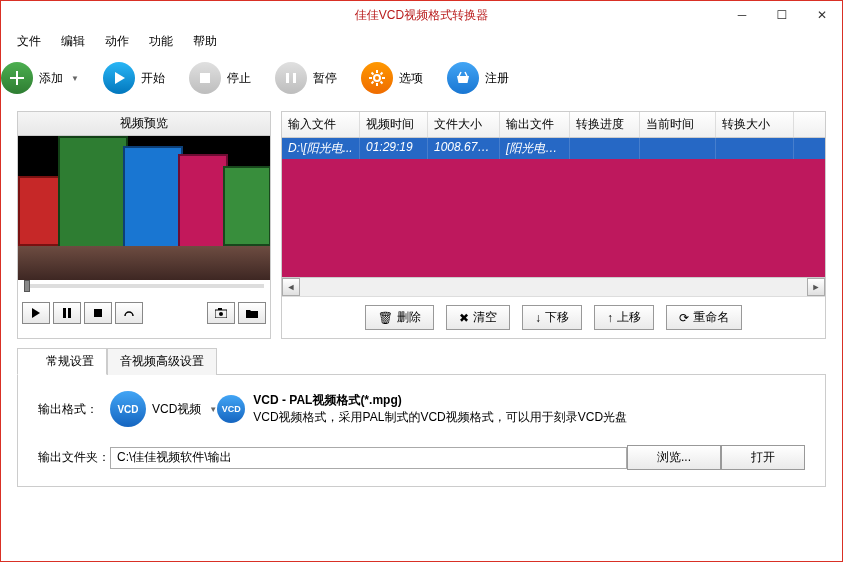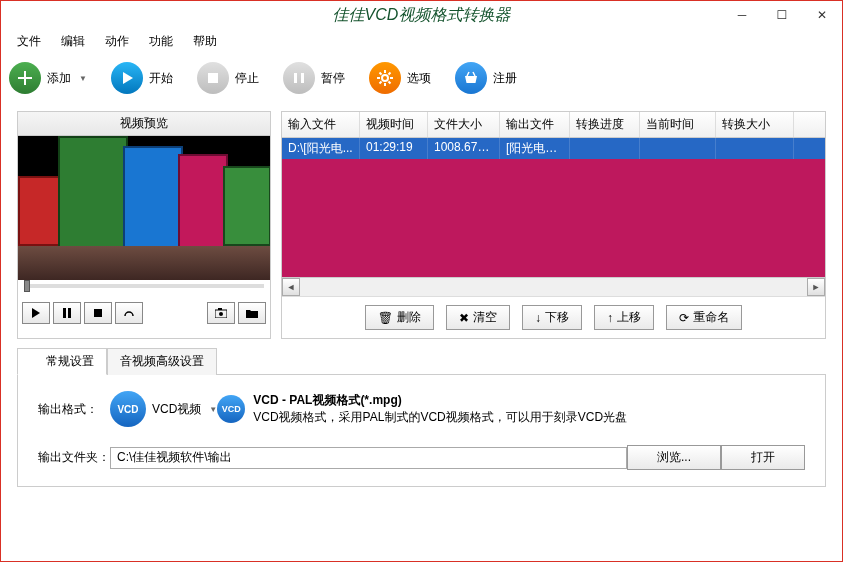"佳佳VCD视频格式转换器" .titlebar-title { color: #14532d -> #b91c1c; font-size: 16px -> 12px; font-style: italic -> none }
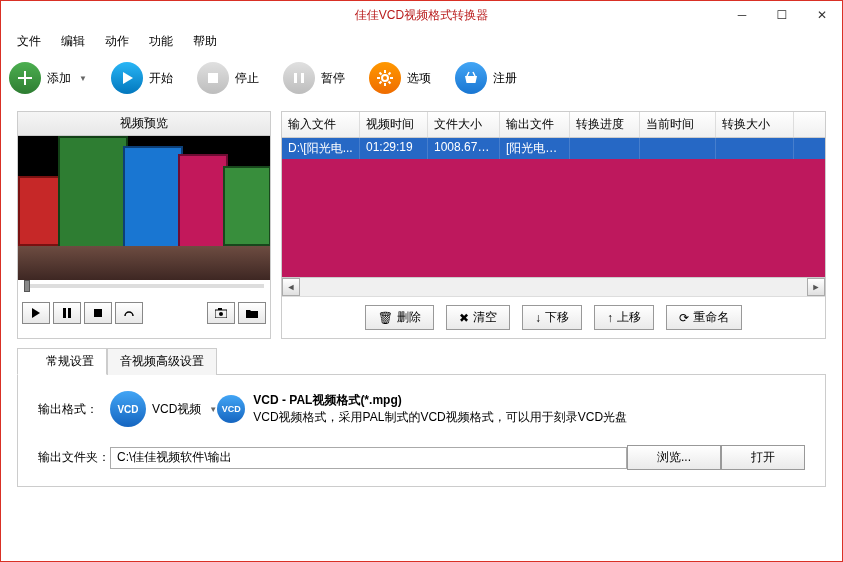"添加" .toolbar { padding: 8px 8px -> 8px 0 }
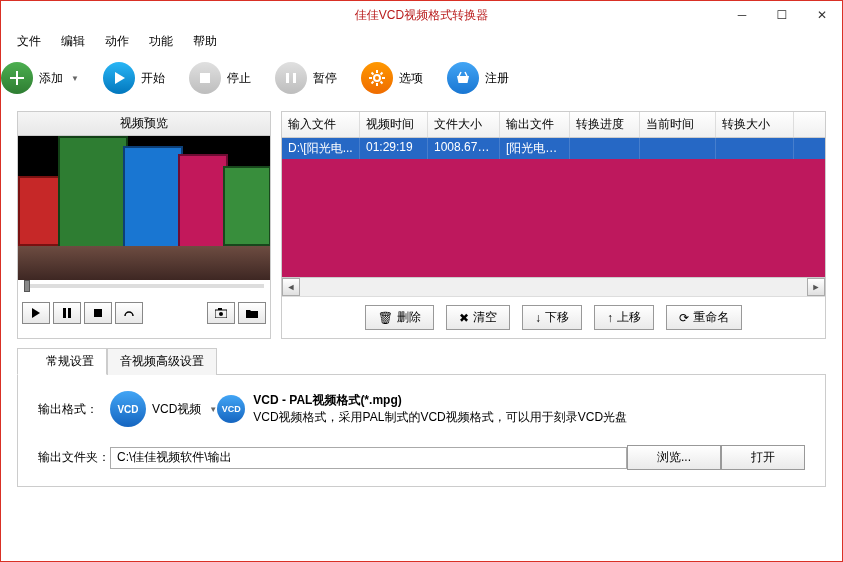"D:\[阳光电..." .list-cell { font-style: none -> italic }
